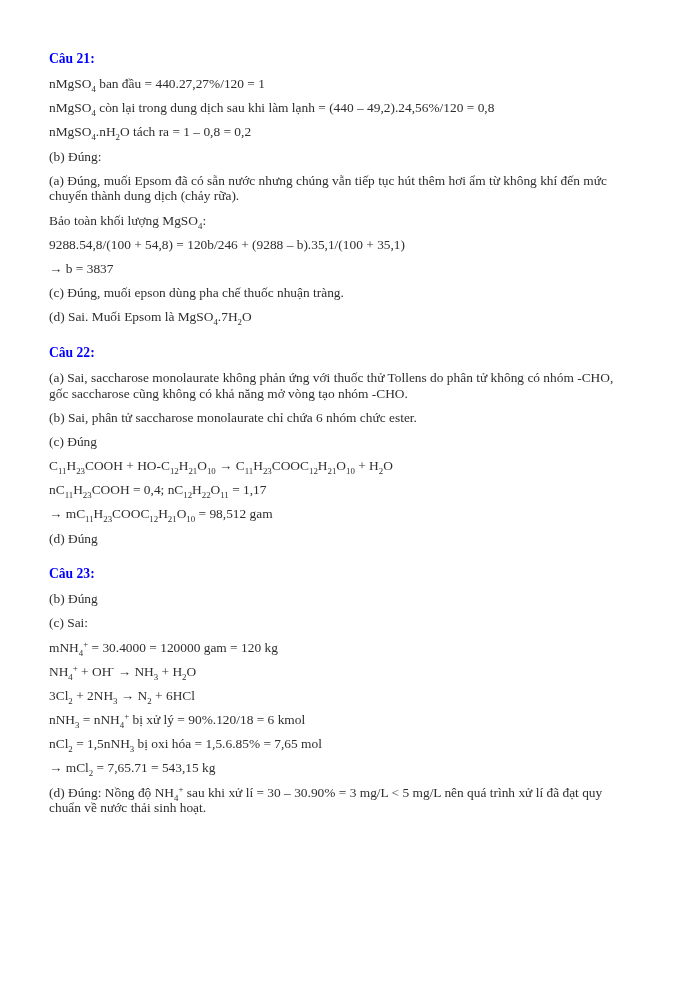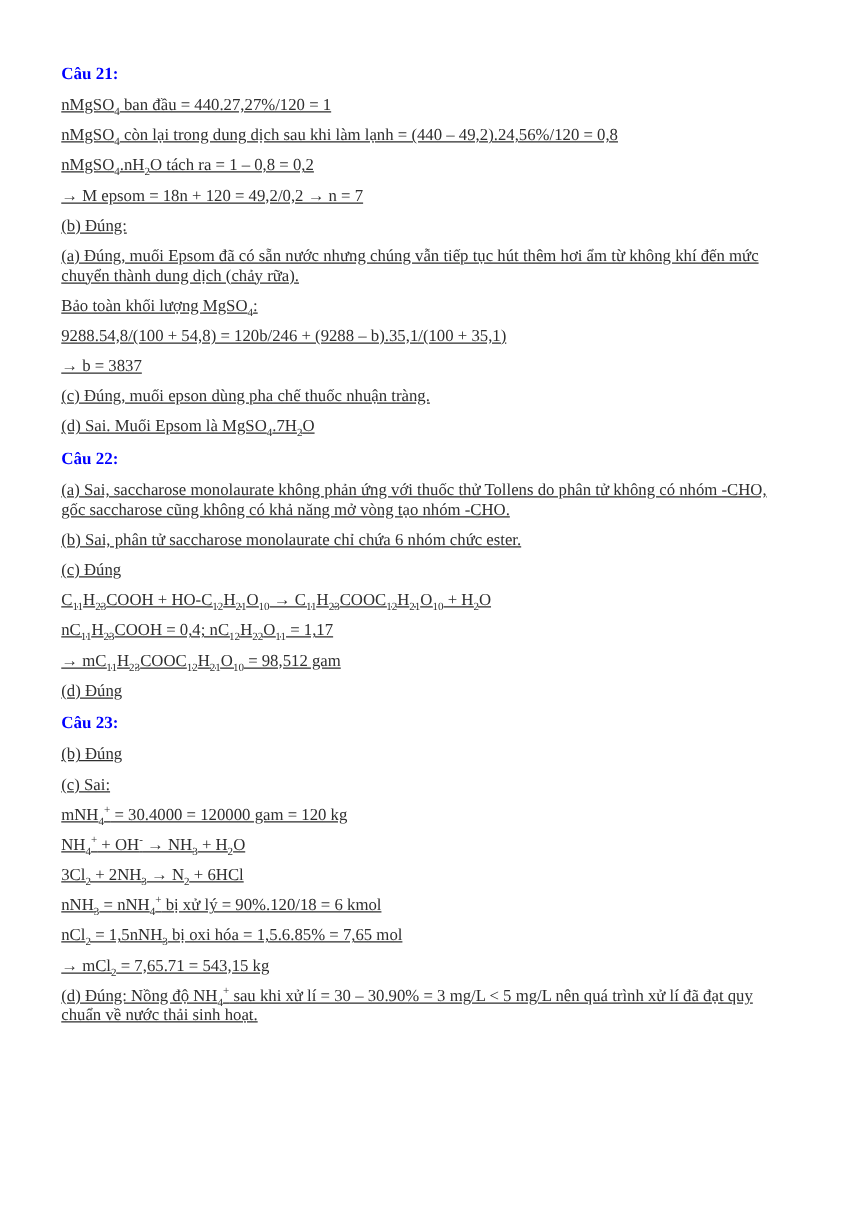"nMgSO4 ban đầu = 440.27,27%/120" .line { text-decoration: underline -> none }
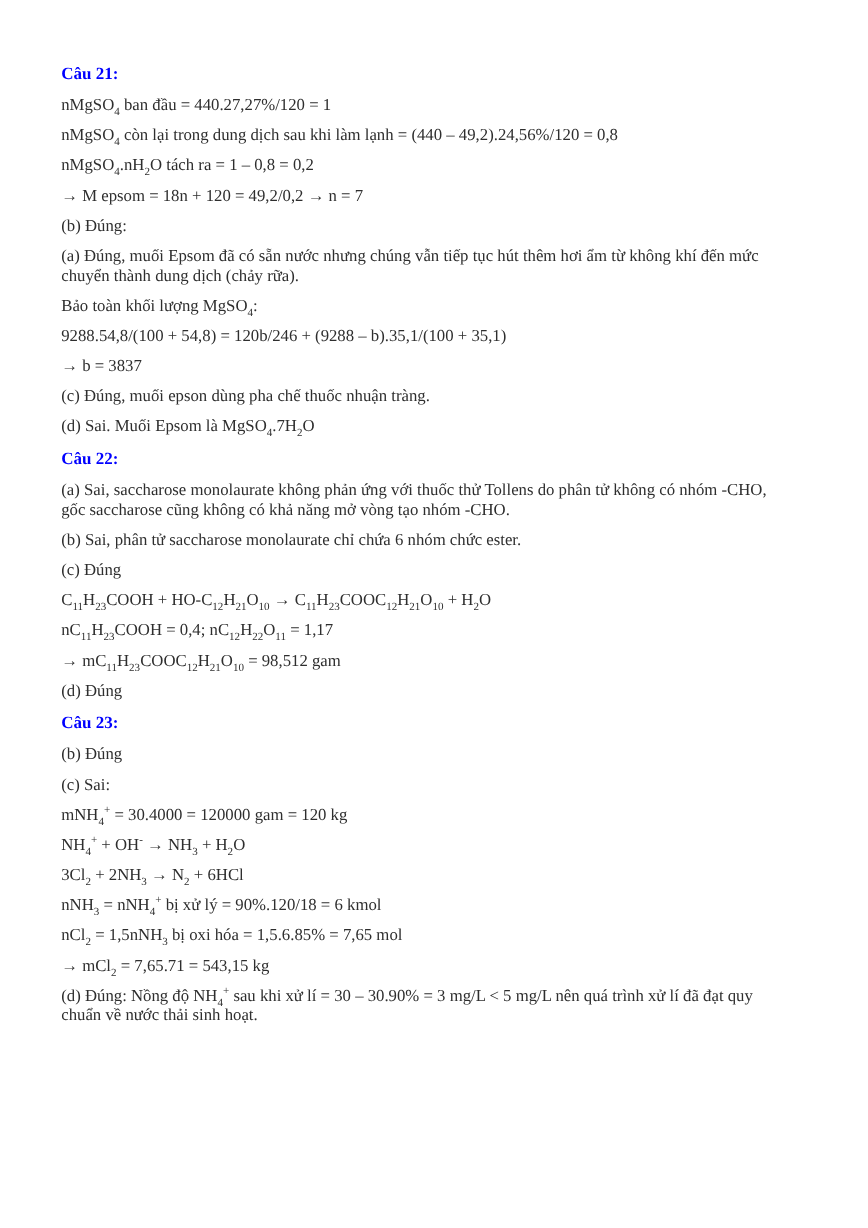"→ M epsom = 18n" p.line { html: <p>→ M epsom = 18n + 120 = 49,2/0,2 → n = 7</p> -> none }
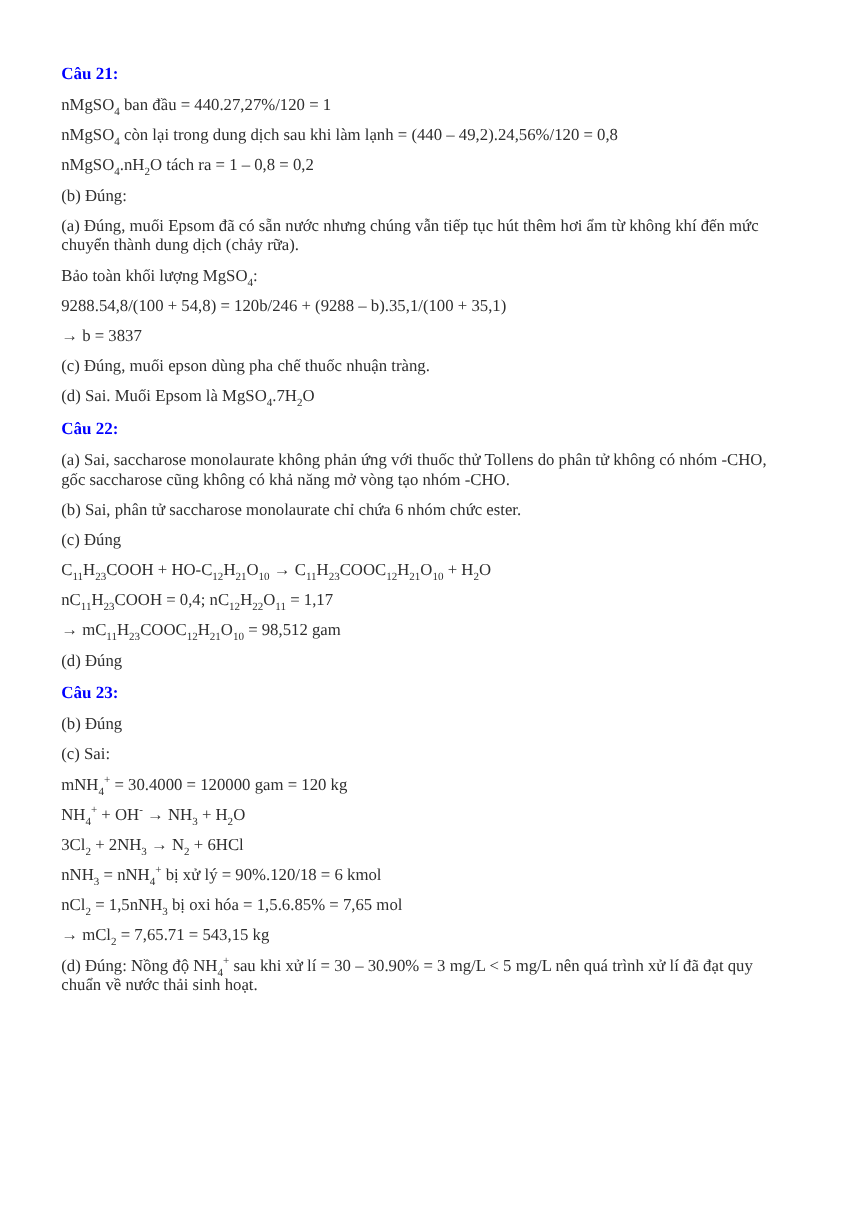"Câu 22:" .section + .section { margin-top: 10px -> 20px }
